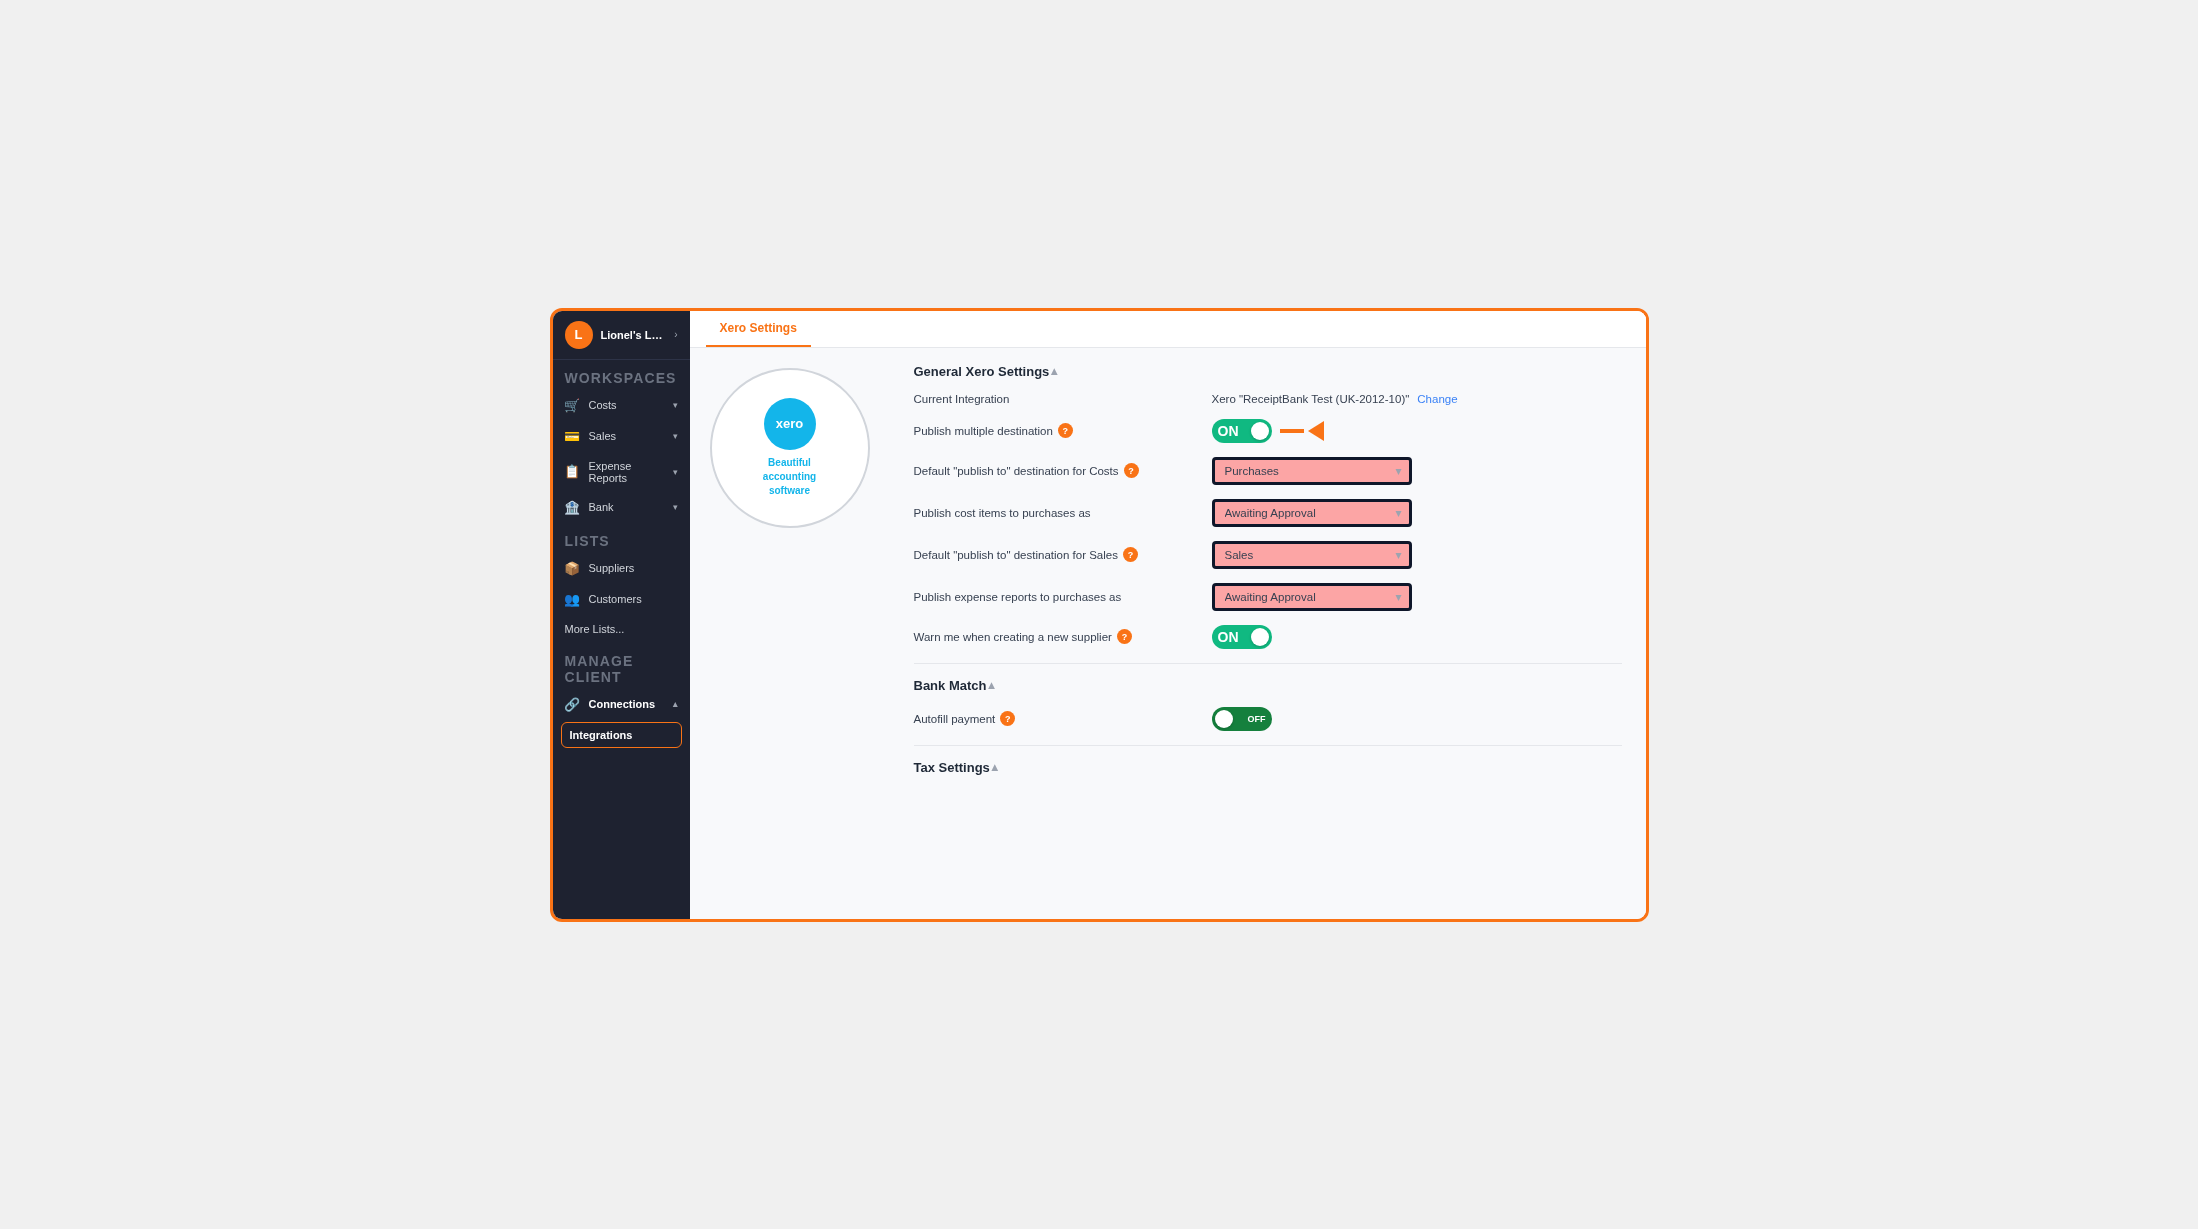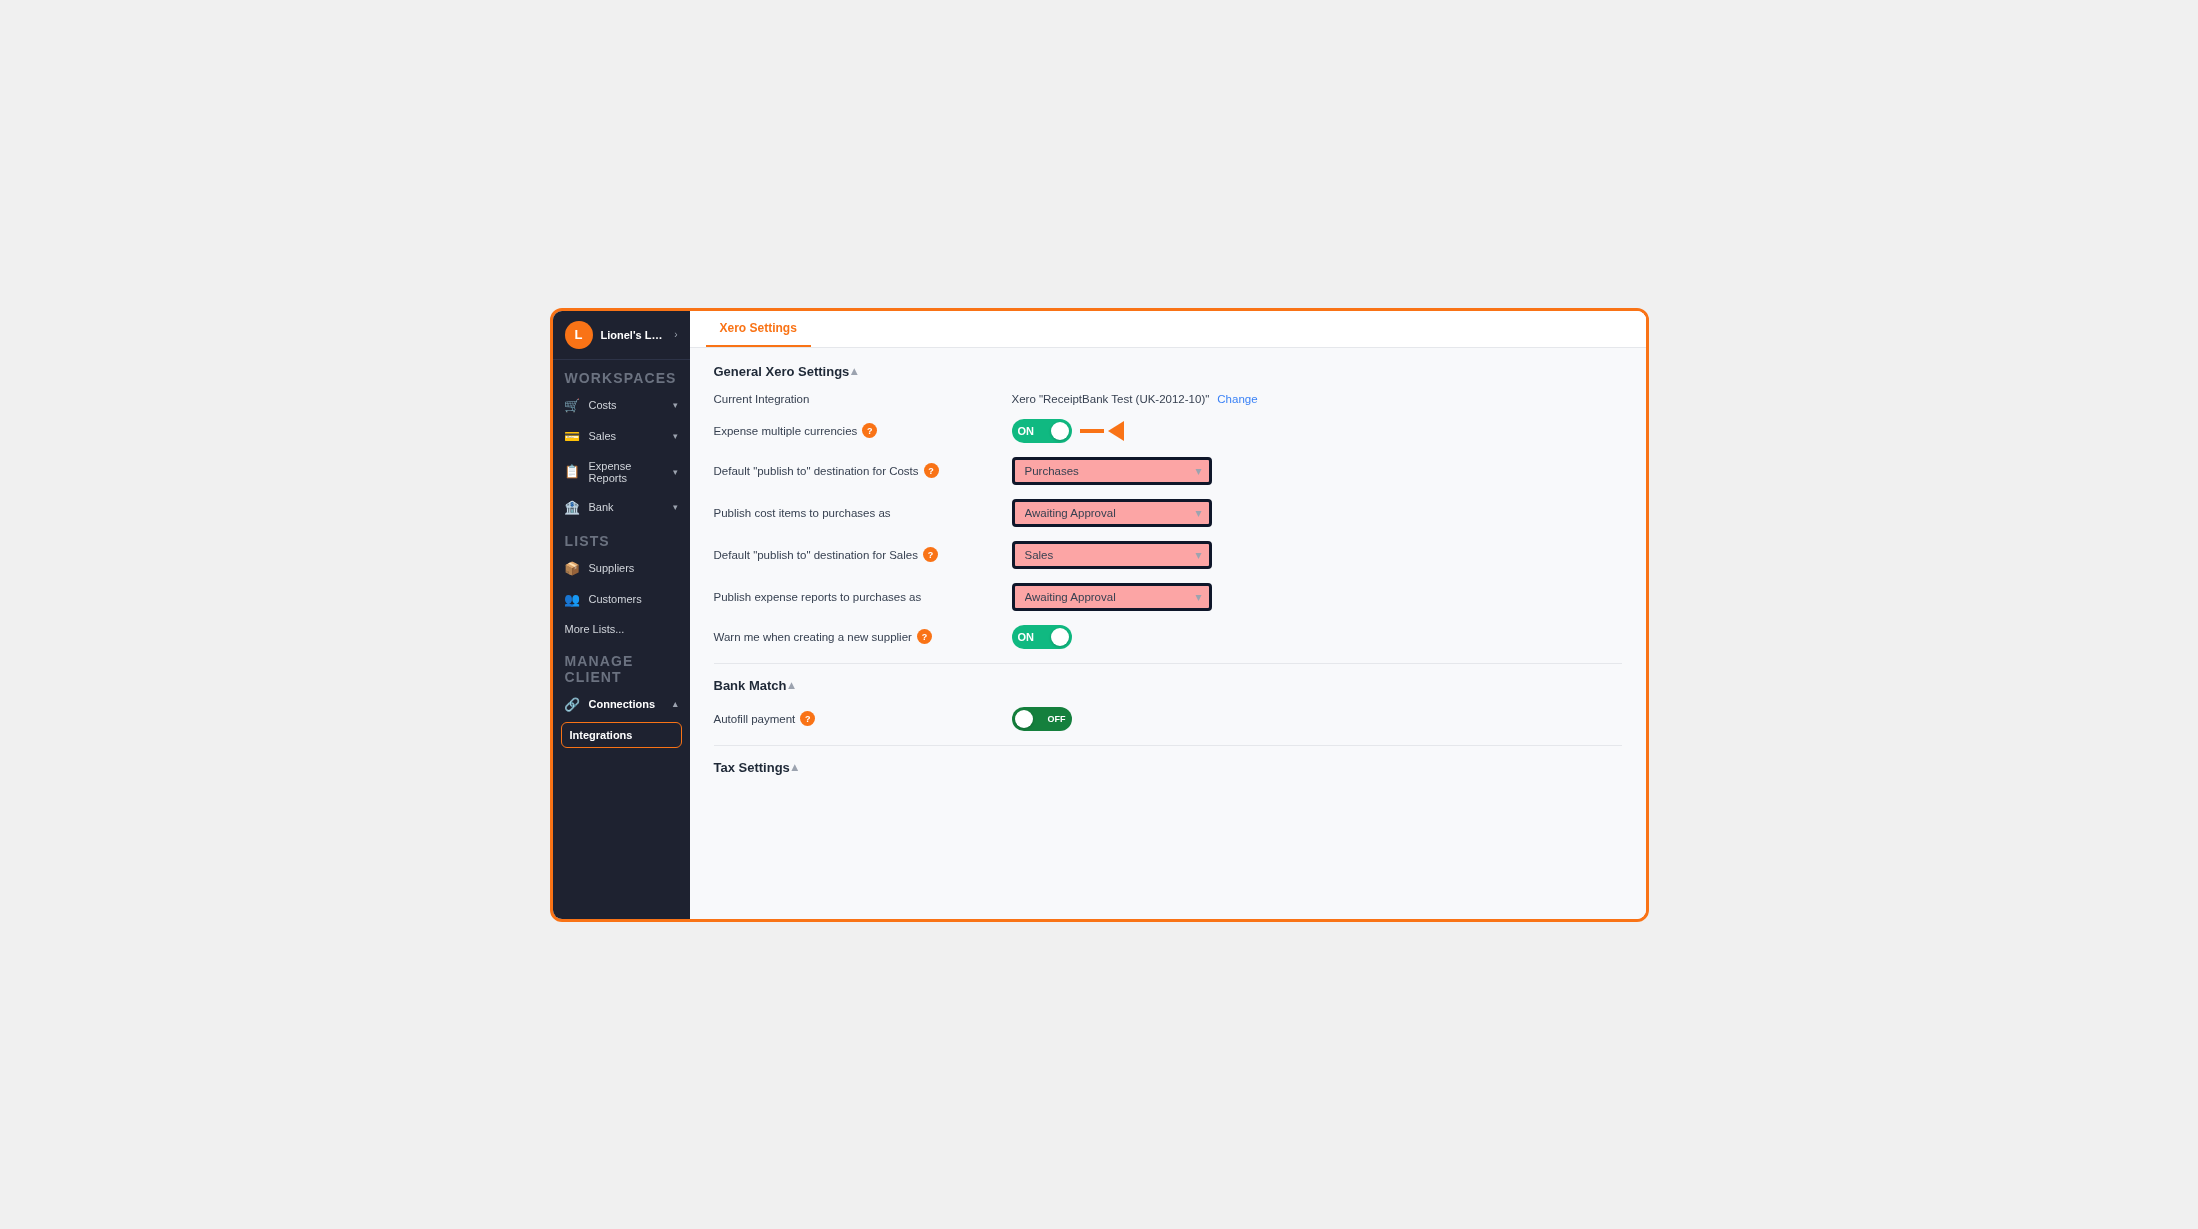"xero" div.xero-logo-panel { html: none -> <div> <div> <div>xero</div> <div>Beautiful<br>accounting<br>software</div> </div> </div> }
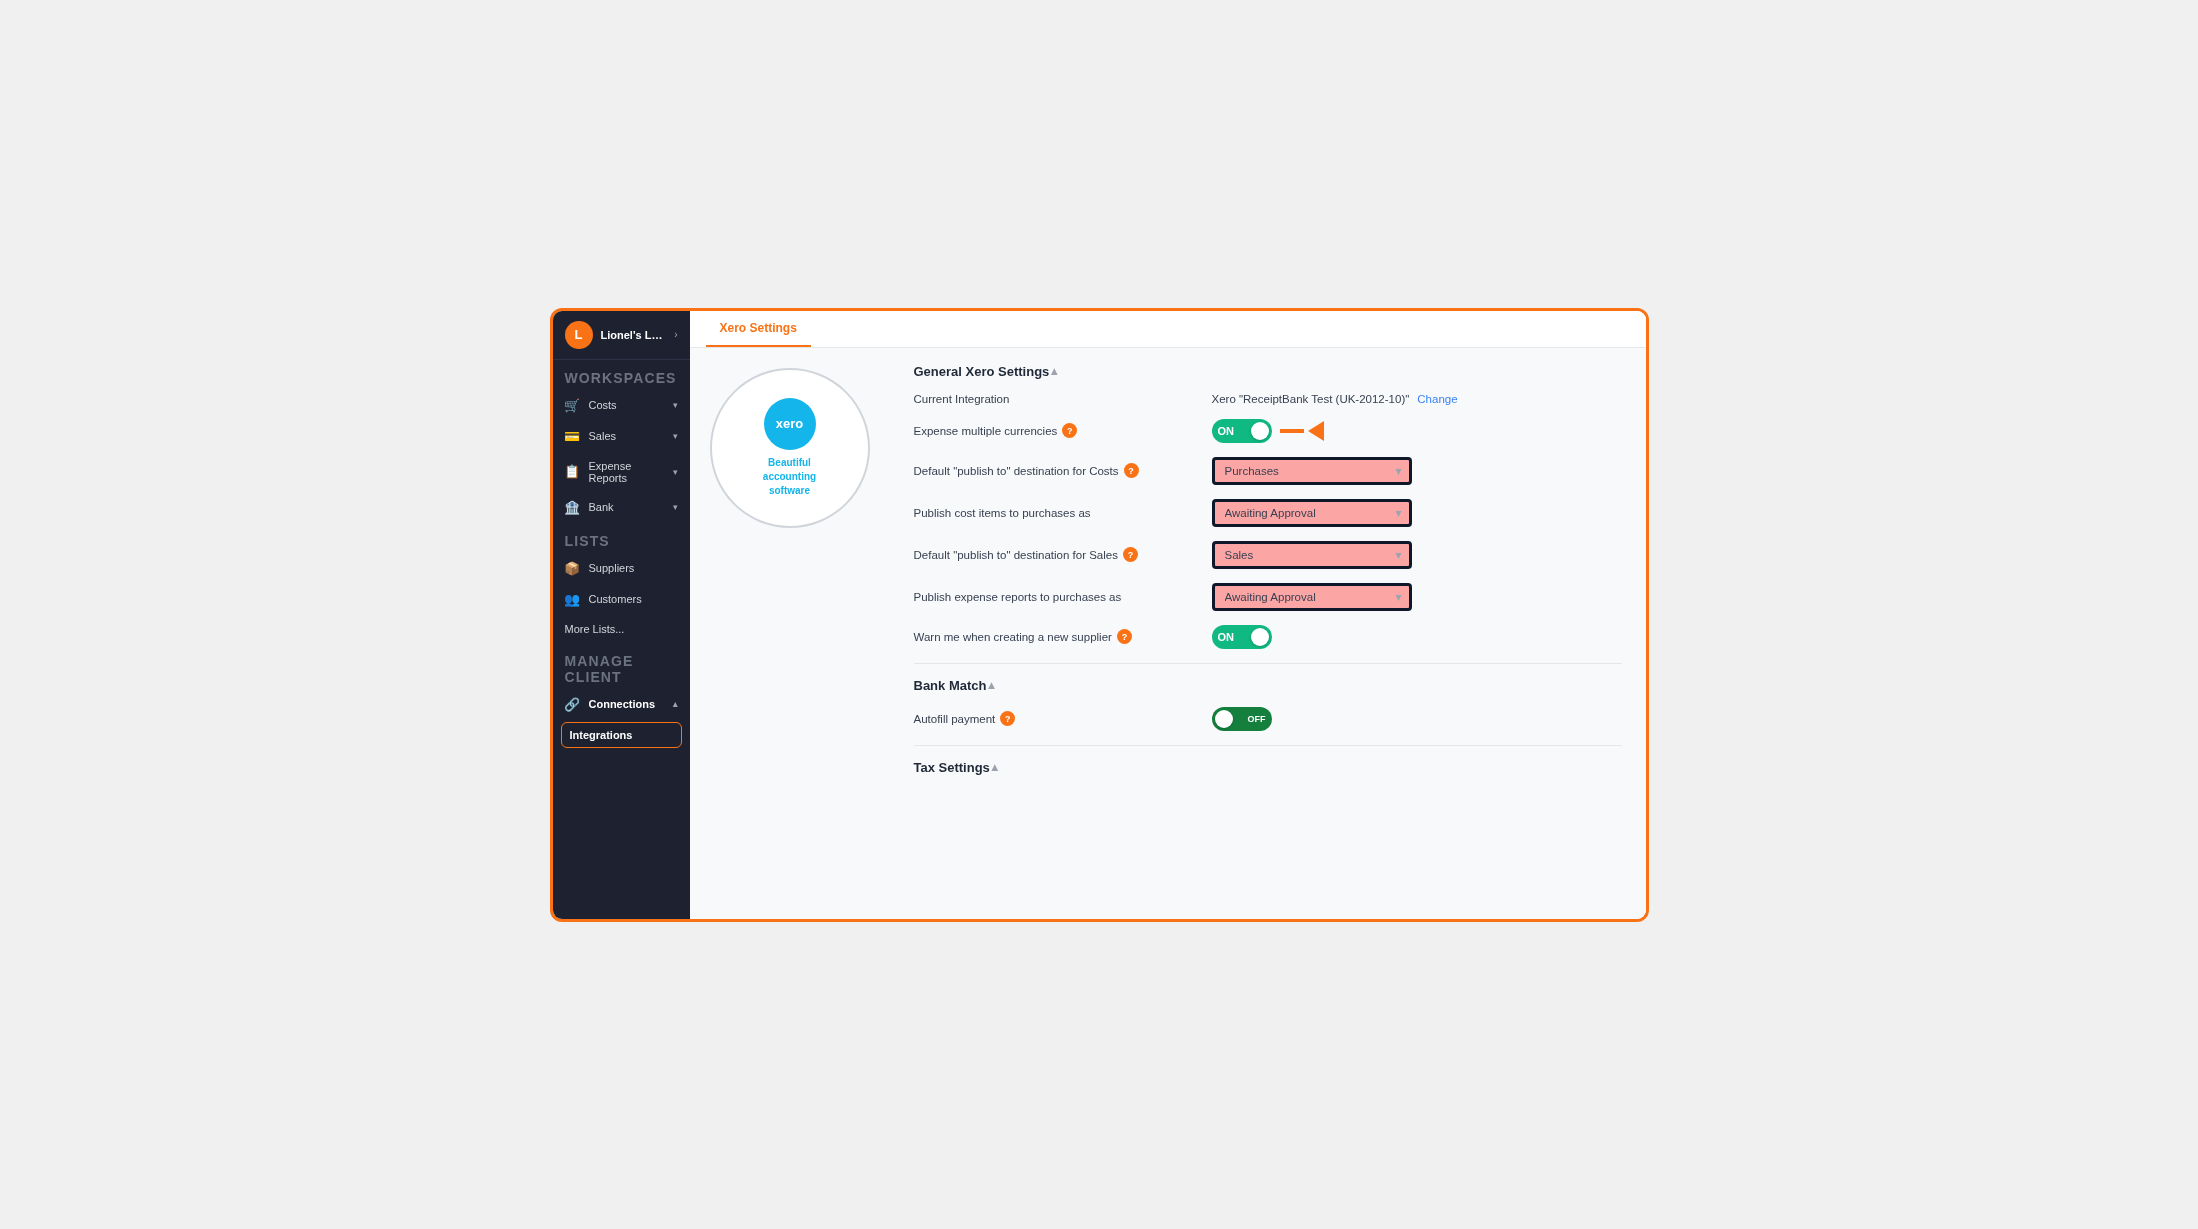"Expense multiple currencies" span { text: Expense multiple currencies -> Publish multiple destination }
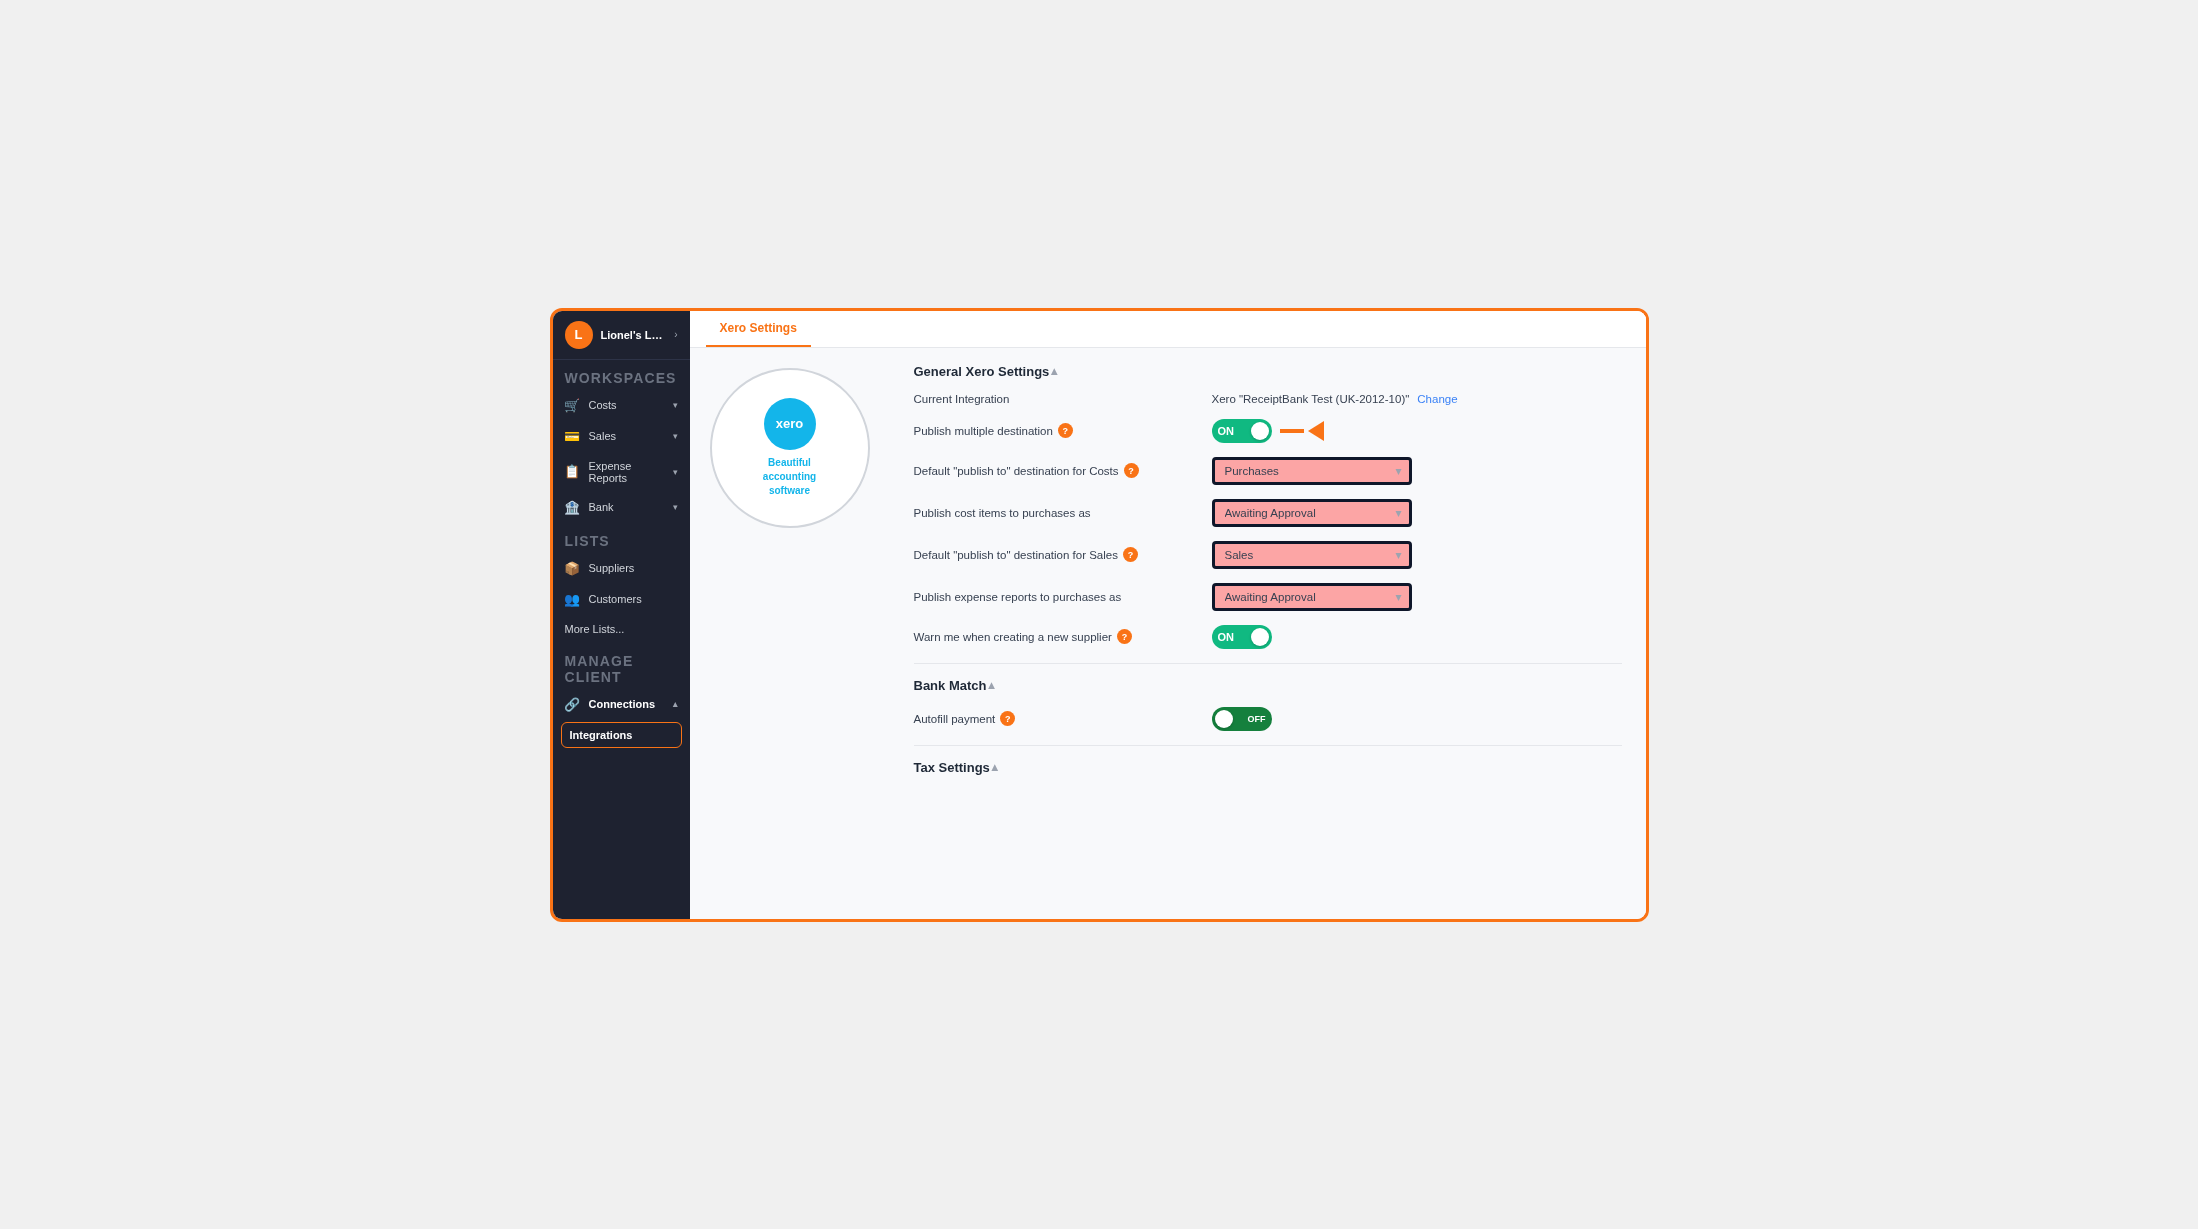"ON" .toggle-on .toggle-label { font-size: 11px -> 14px }
